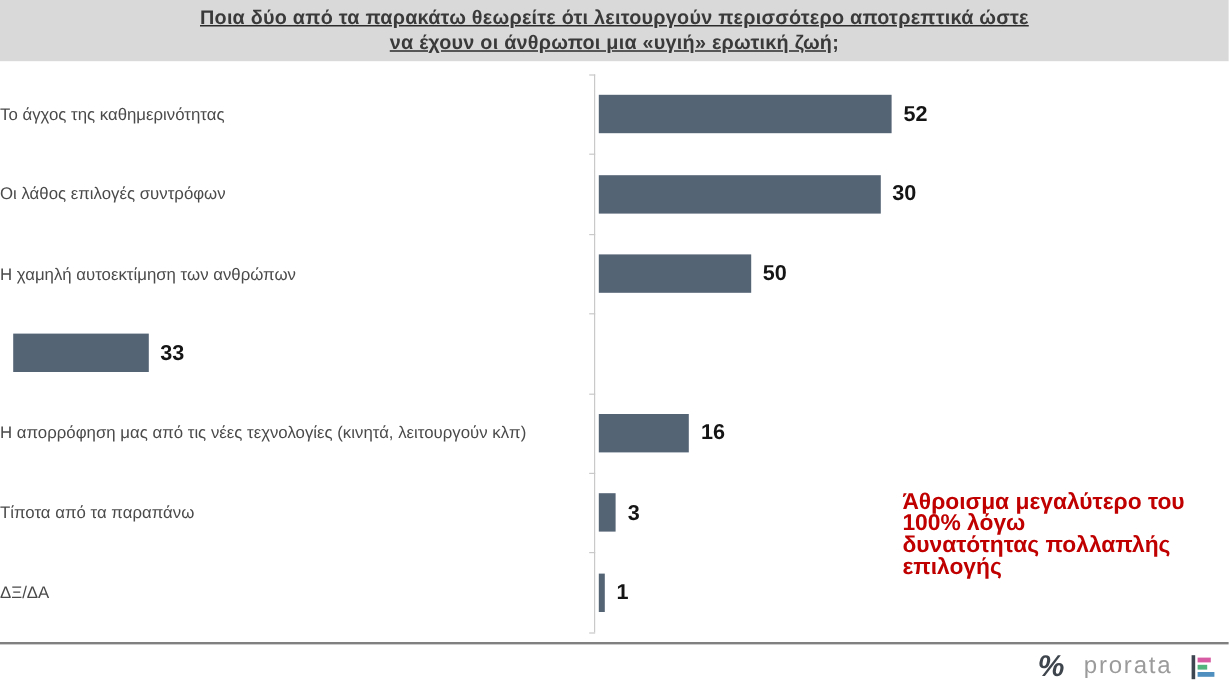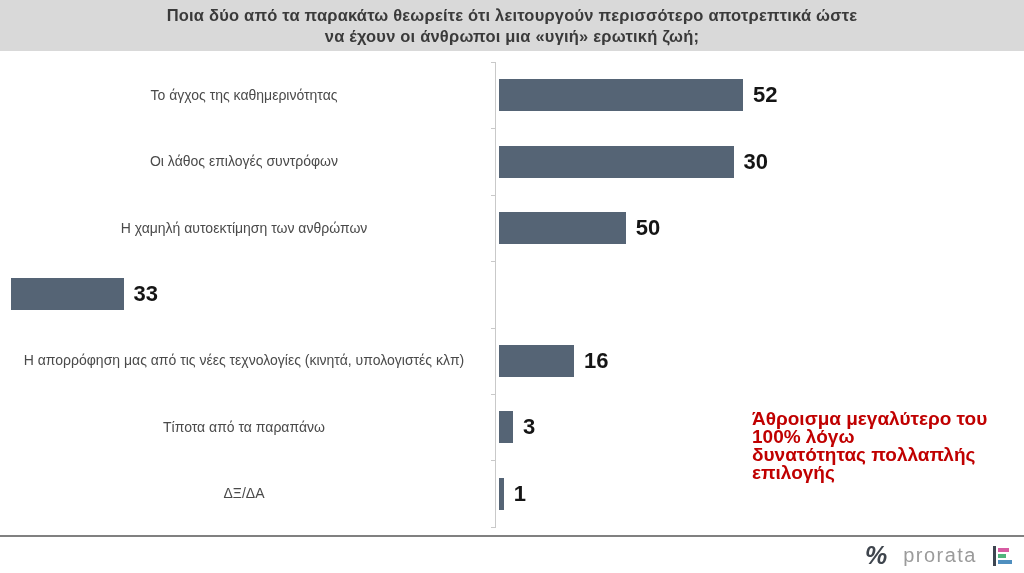"Ποια δύο από τα παρακάτω" .title-banner { text-decoration: none -> underline }
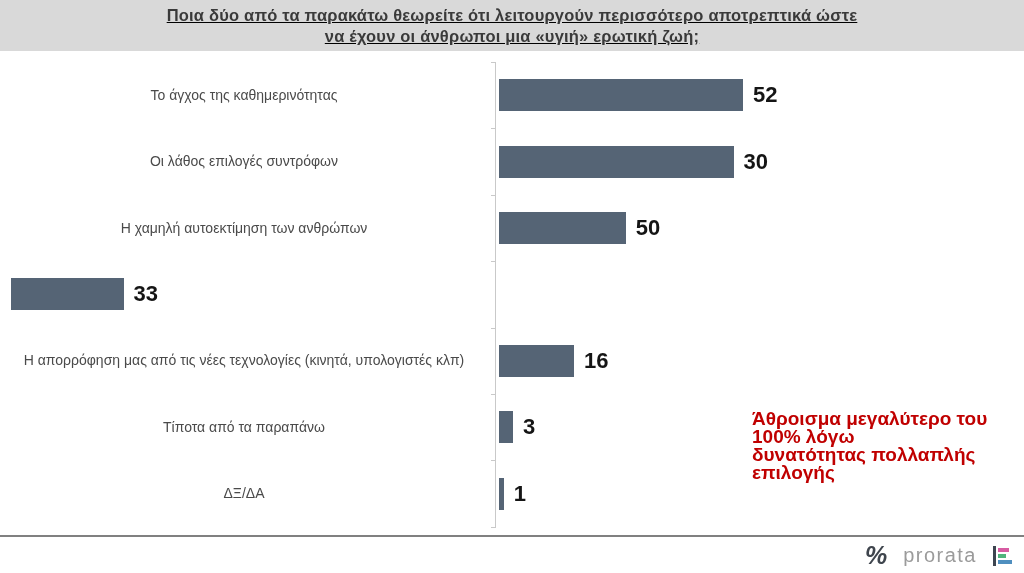"Το άγχος της καθημερινότητας" .row-label { text-align: center -> left }
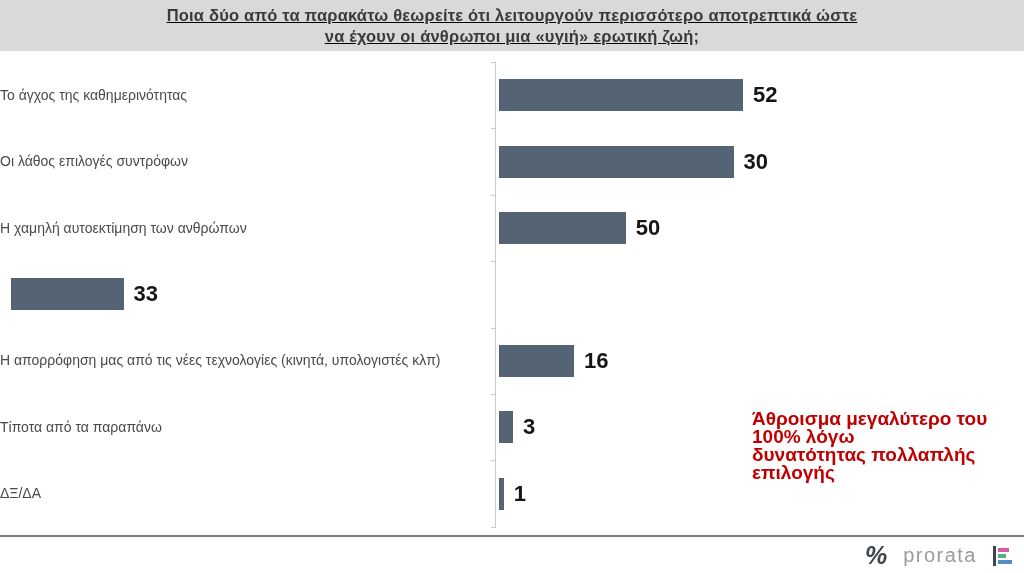"52" .row-value { font-size: 22px -> 18px }
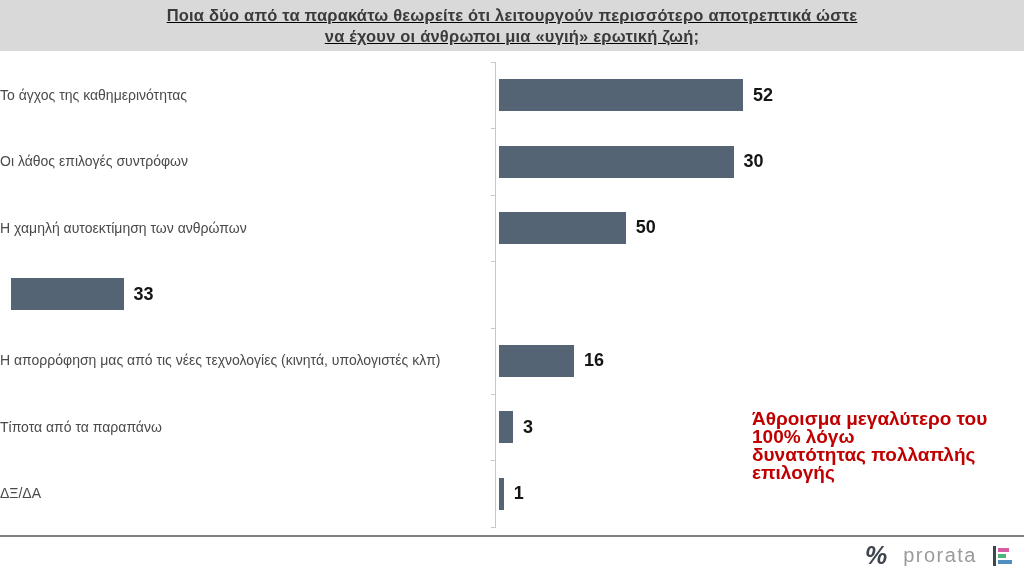"Η απορρόφηση μας από τις" div.row-label { text: υπολογιστές -> λειτουργούν }
